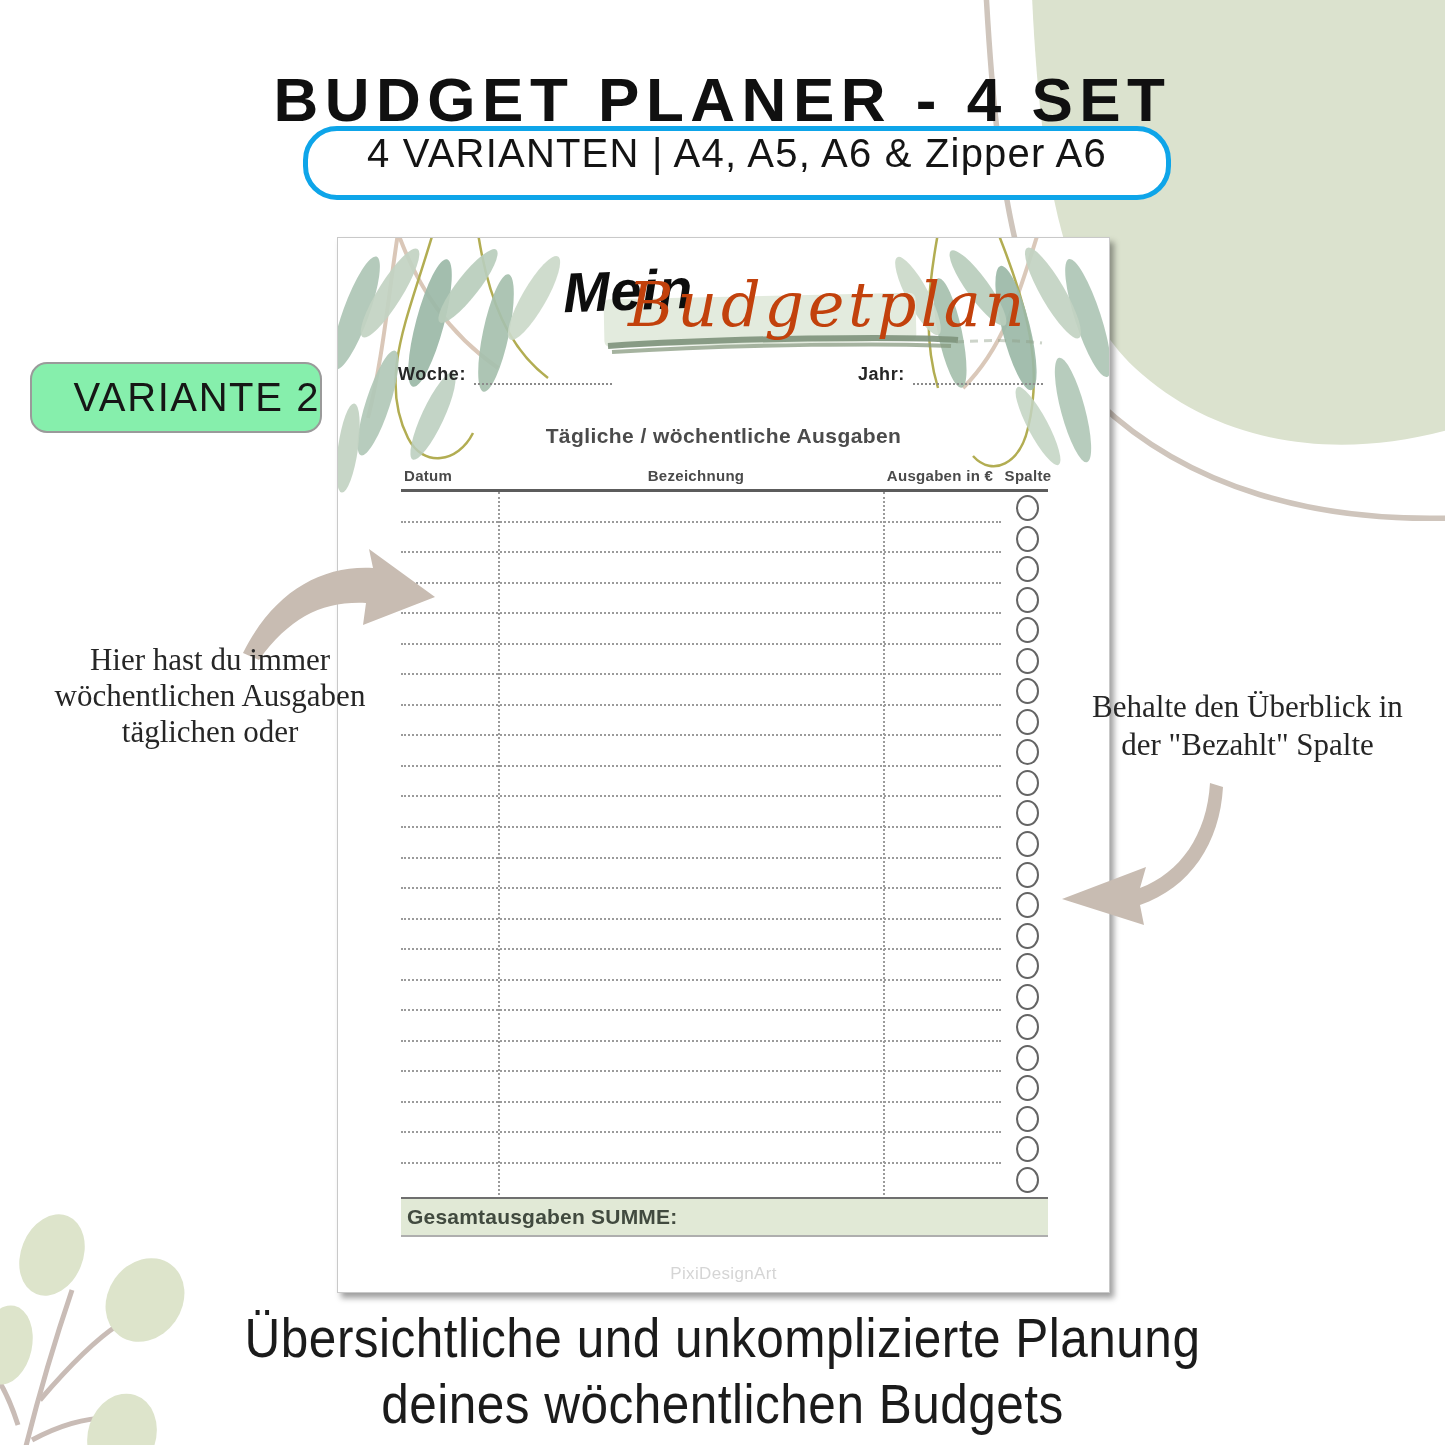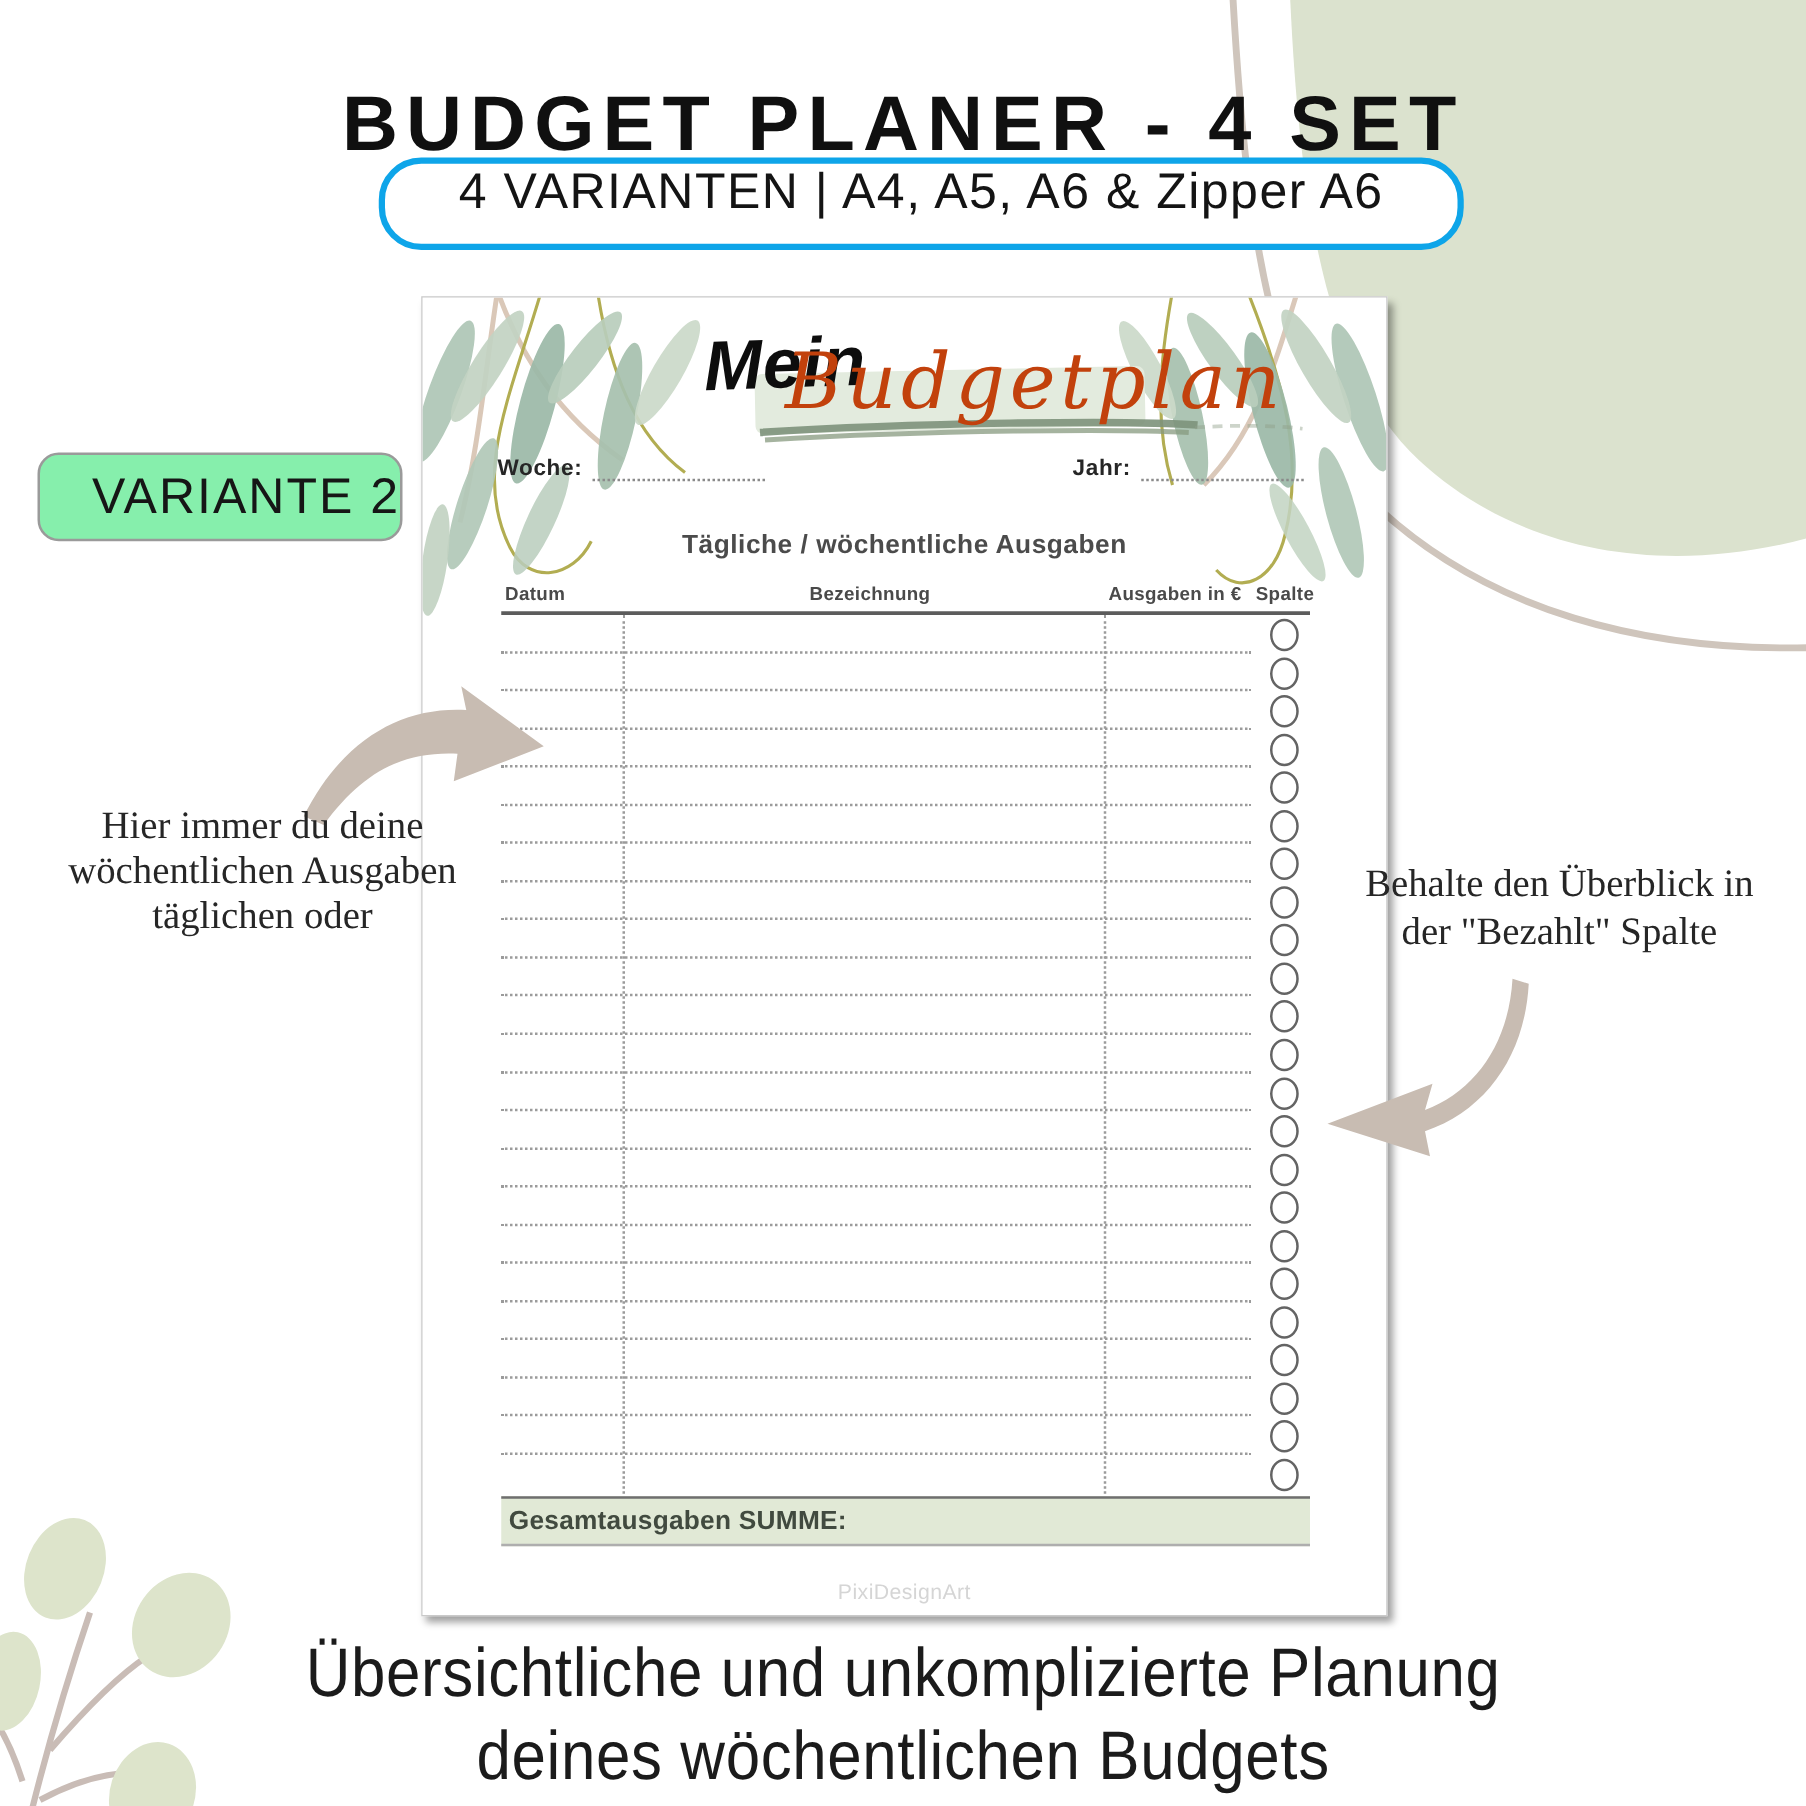"Hier immer du deine" div { text: immer du deine -> hast du immer }
